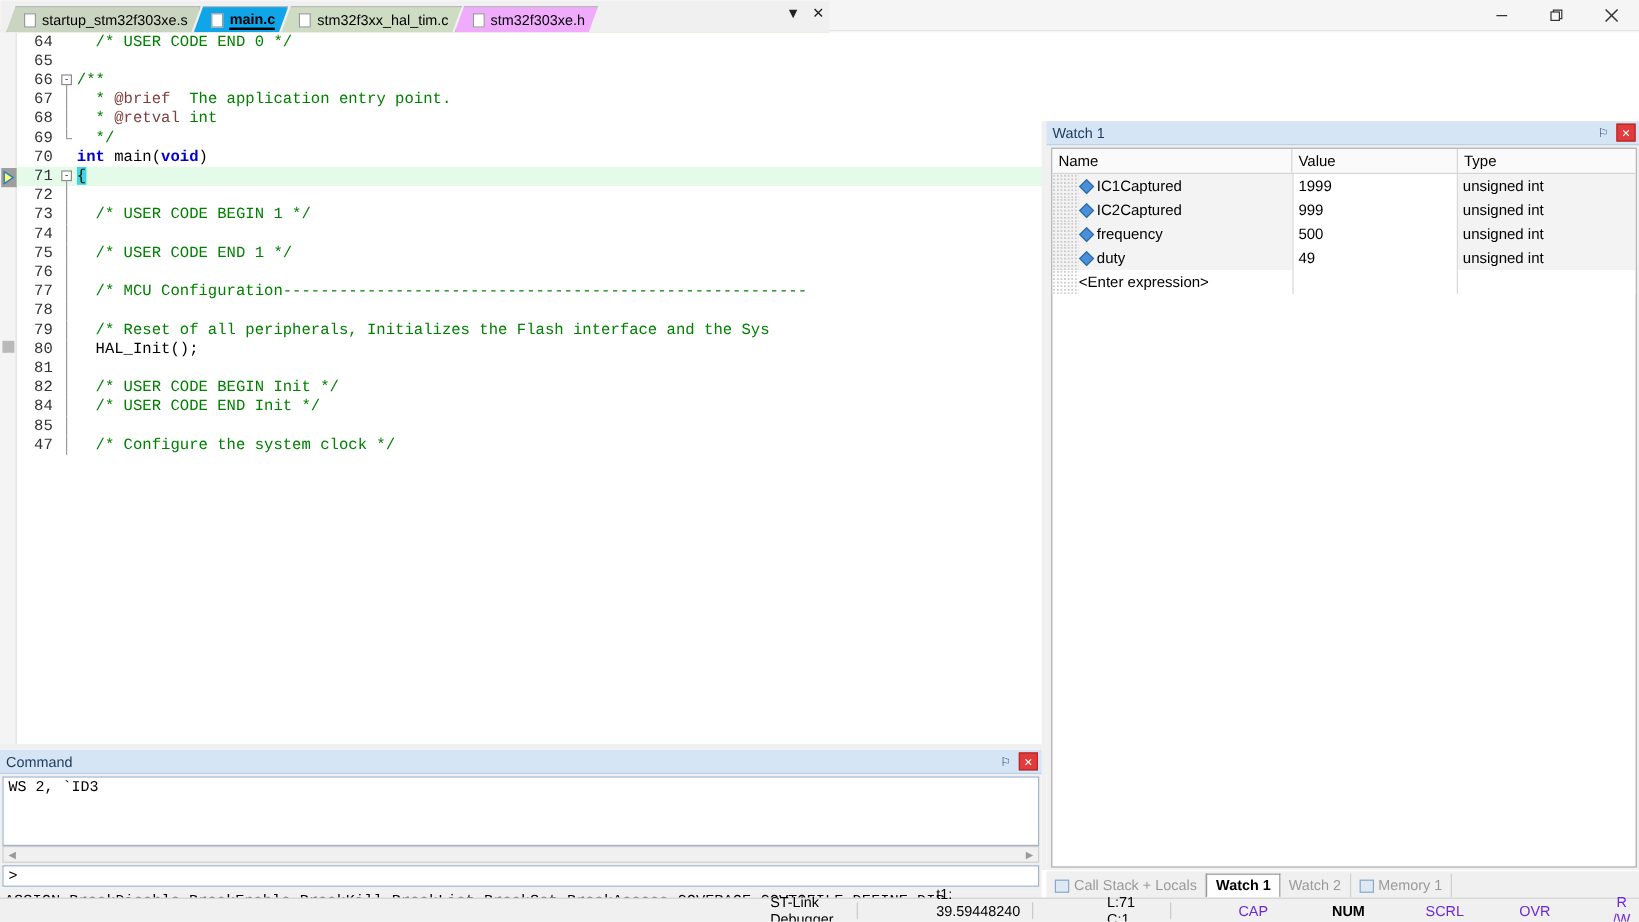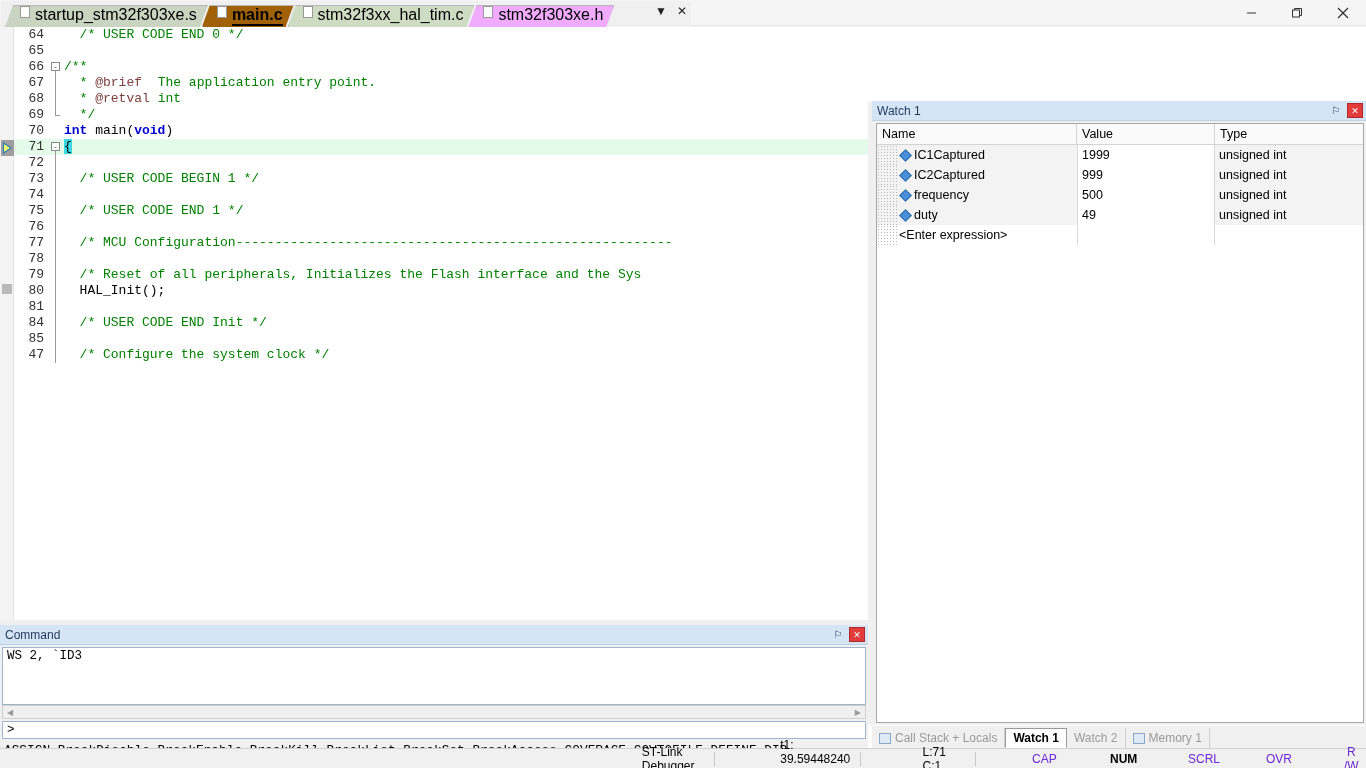"startup_stm32f303xe.s" .etab { align-items: flex-start -> center; font-size: 16px -> 12px }
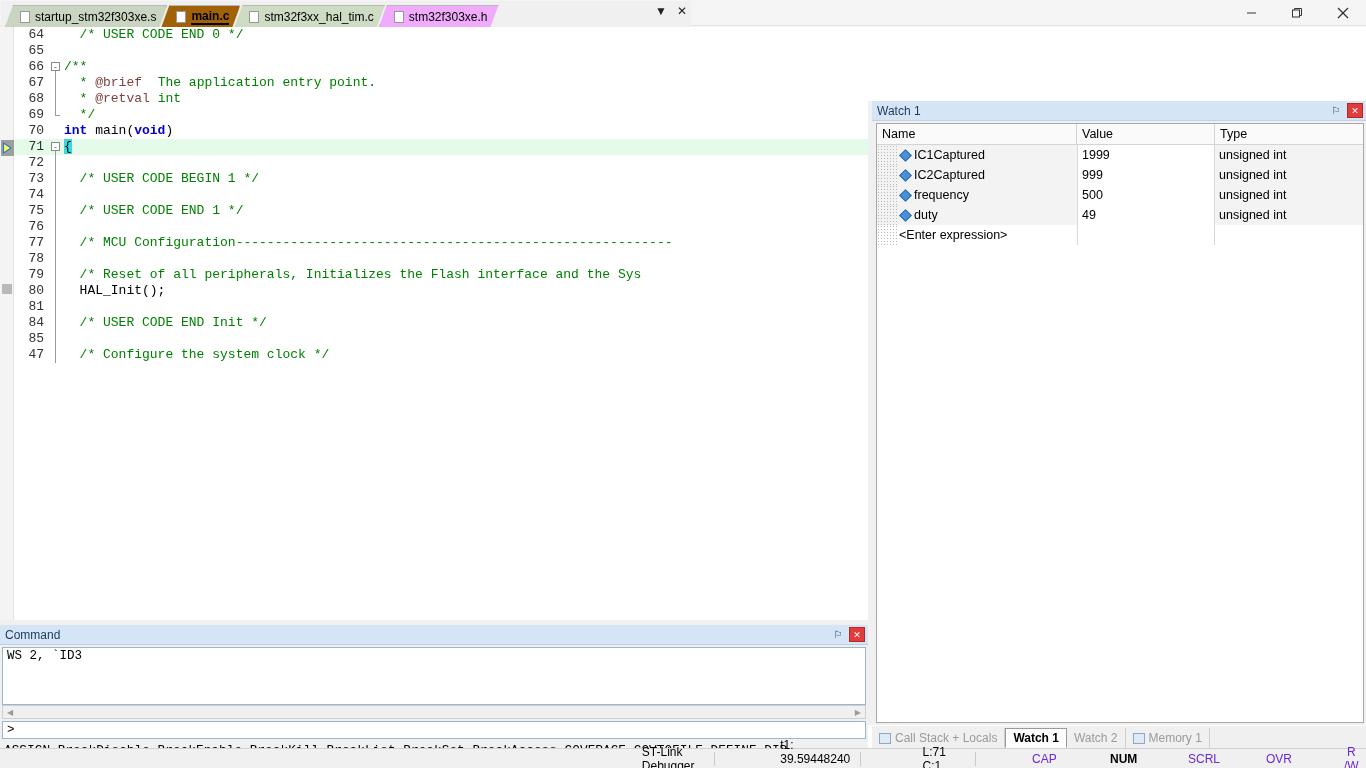"main.c" .etab.s2 { background: #a16207 -> #0ea5e9 }
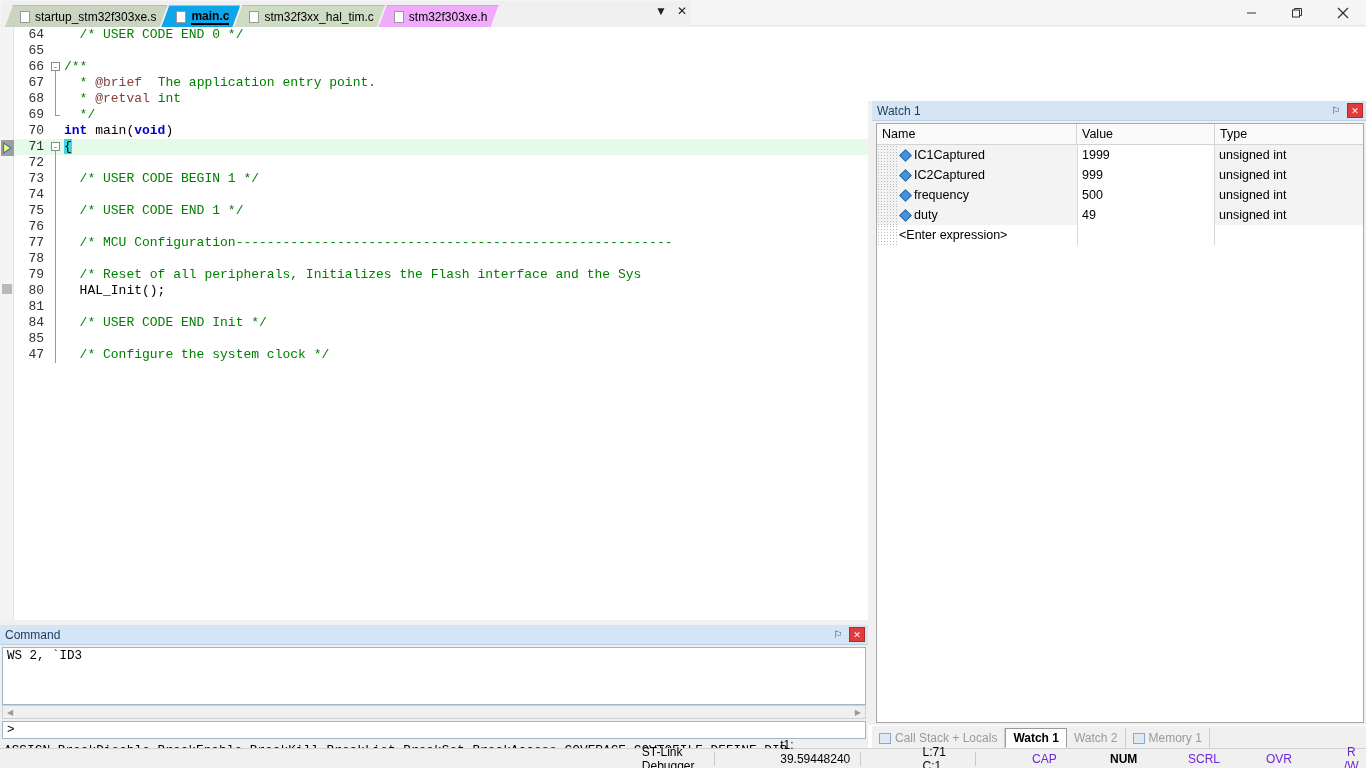"82" div.cl { html: none -> <div><span>82</span><span><span></span></span><span><span> /* USER CODE BEGIN Init */</span></span></div> }
